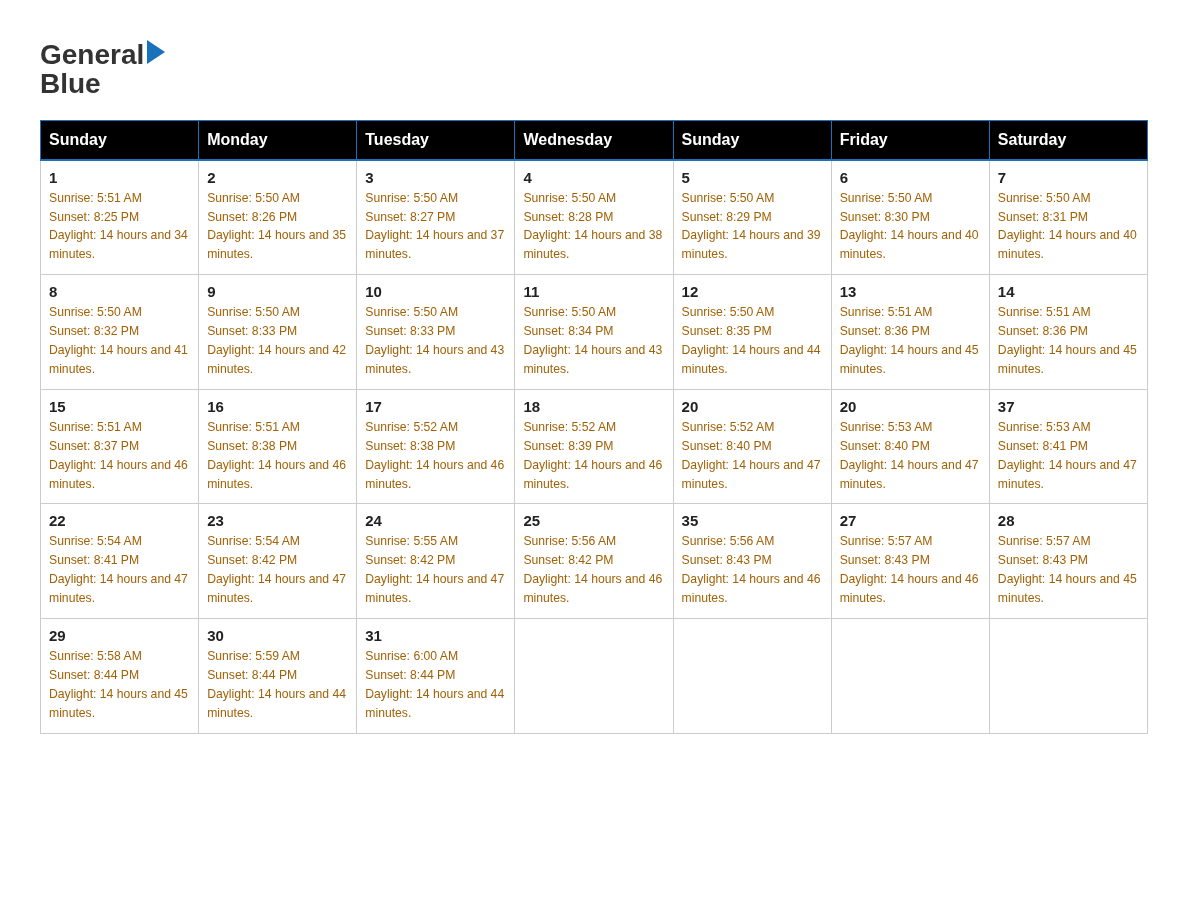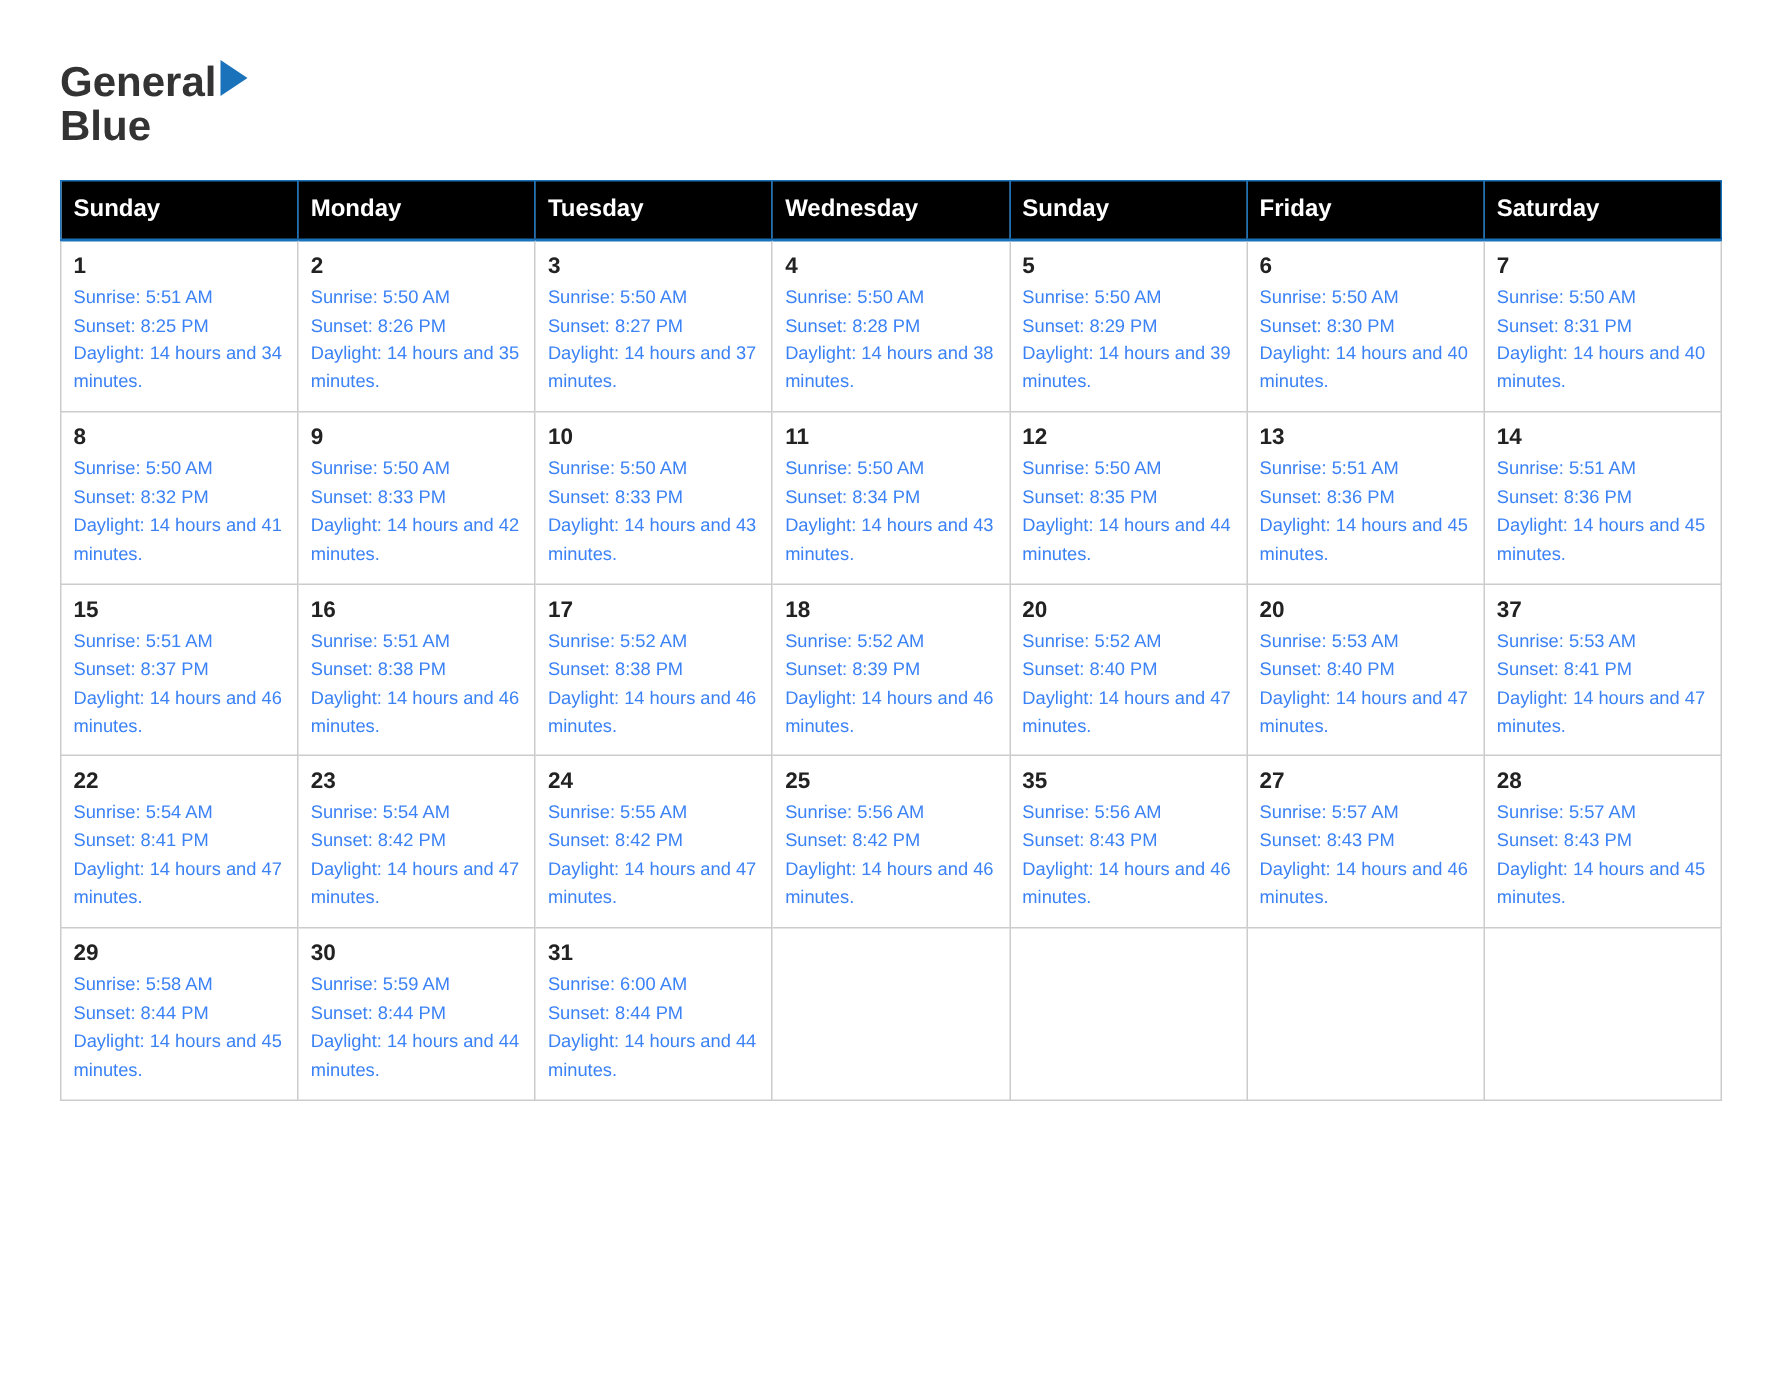"Sunrise: 5:51 AM" .day-info { color: #3b82f6 -> #a16207 }
